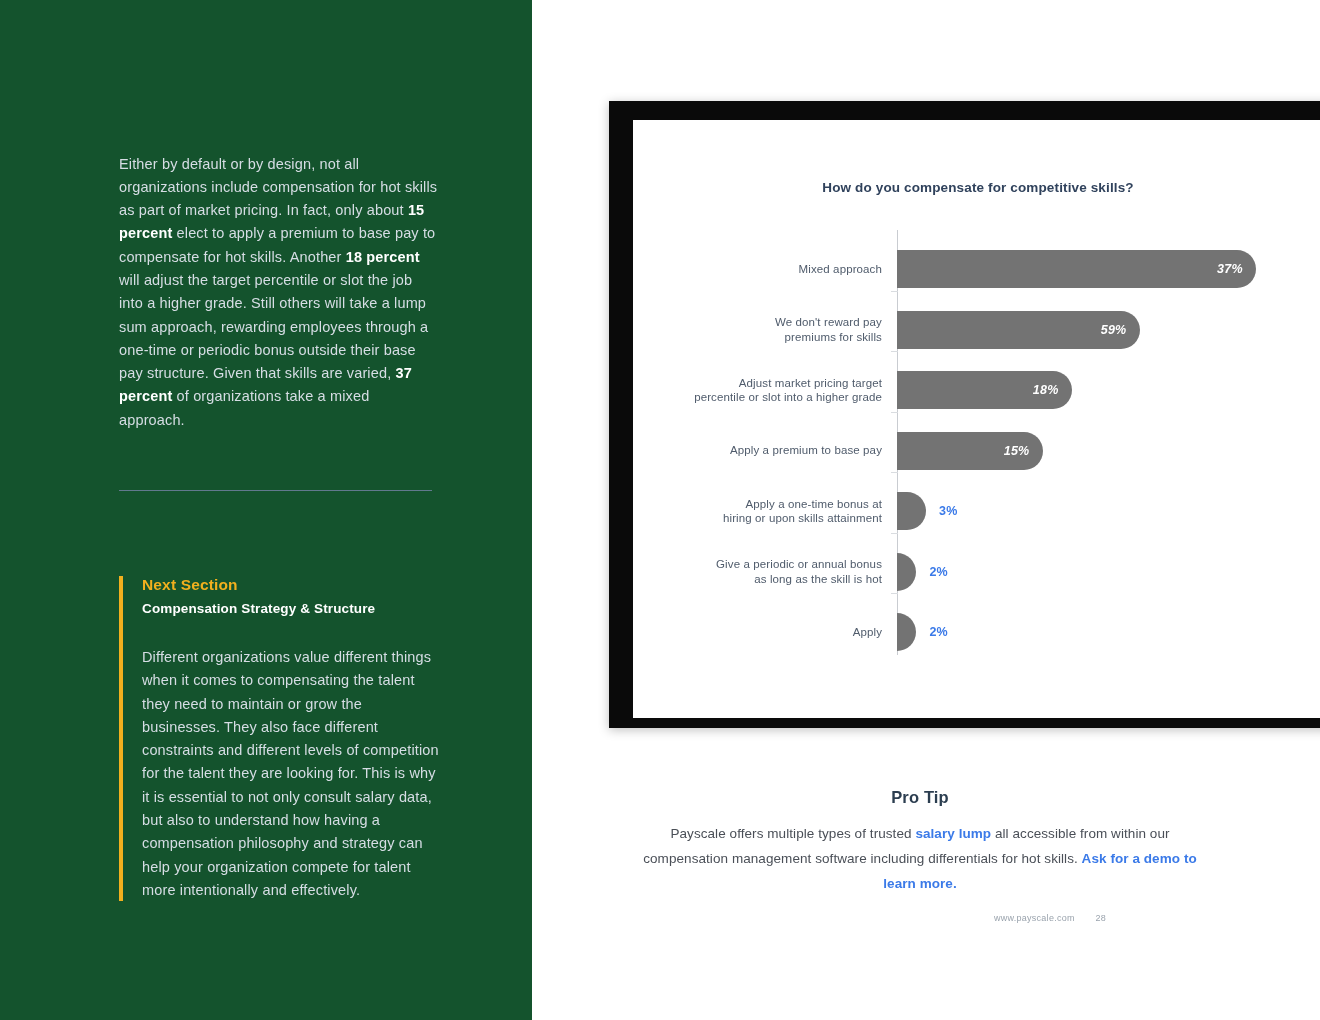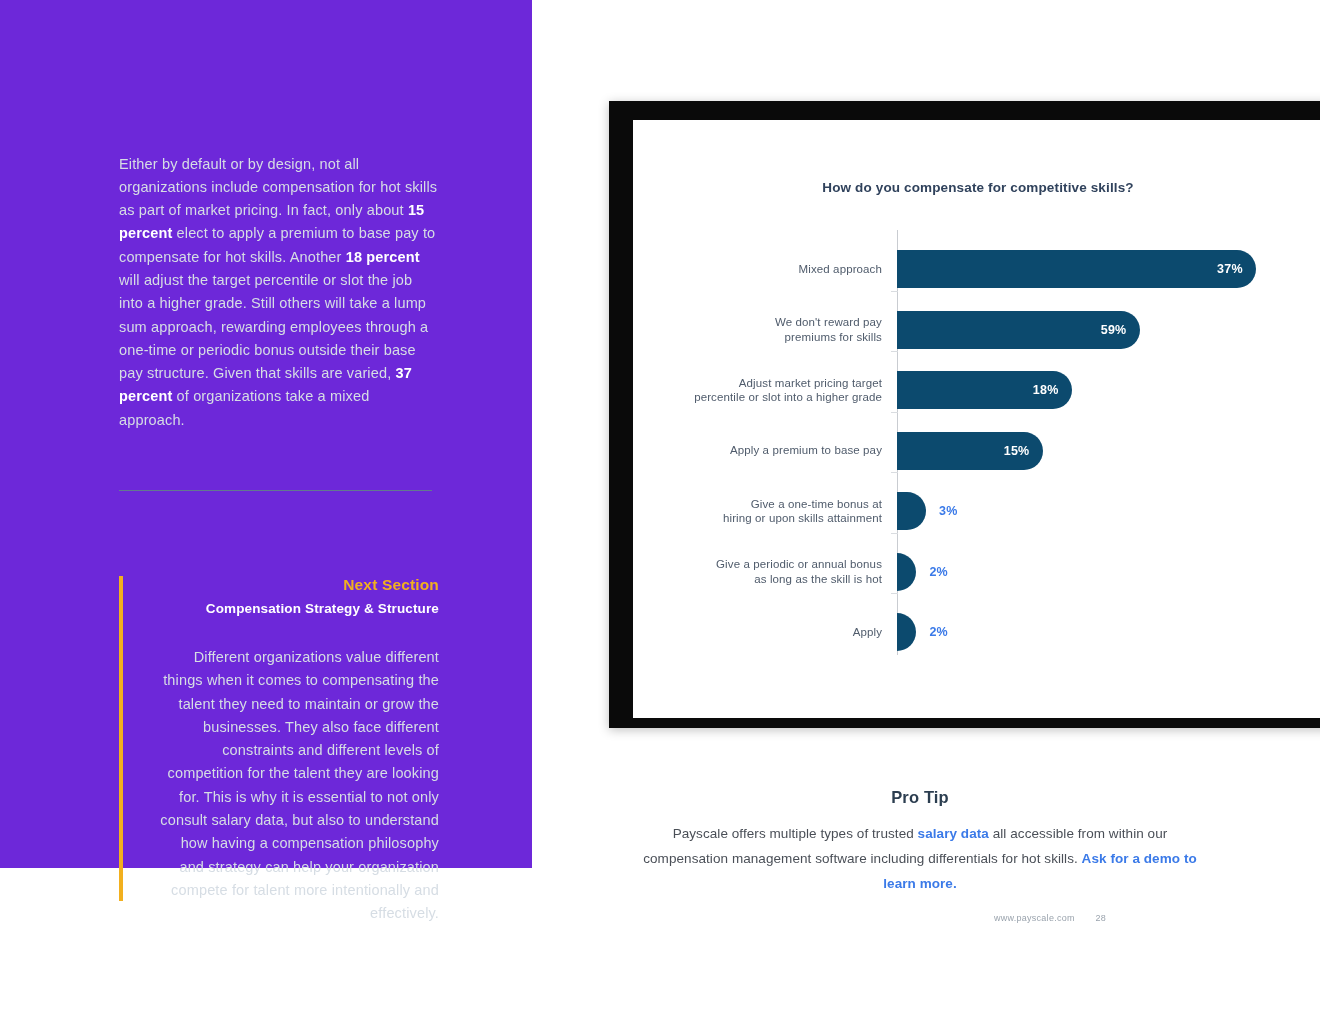"Either by default or by" #left-panel { background: #6d28d9 -> #14532d; height: 868px -> 1020px }
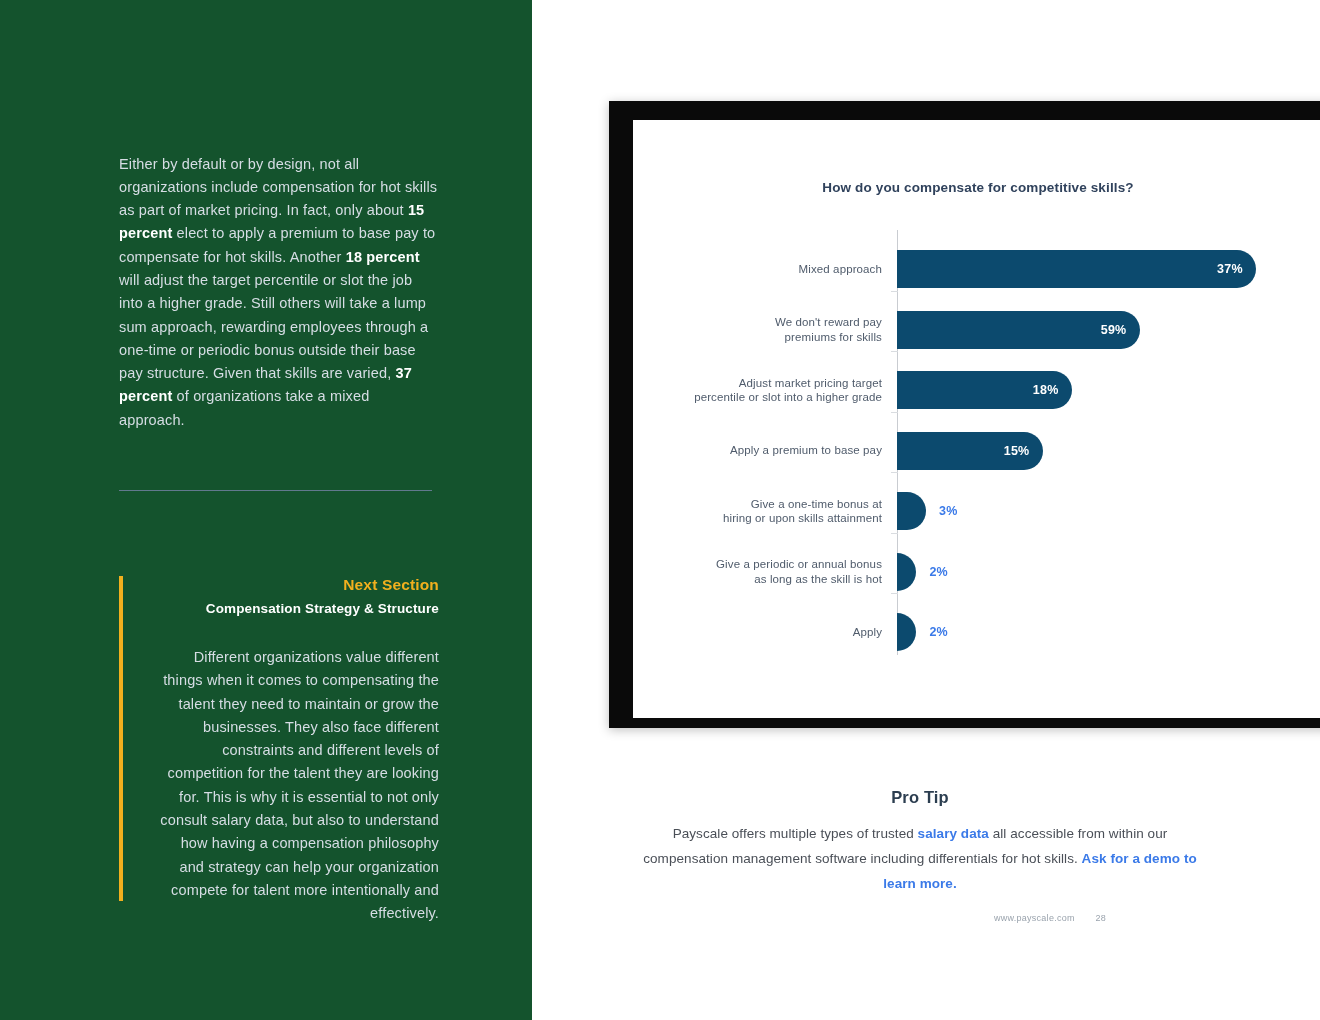"37%" .bar-fill { background: #0c4a6e -> #737373; font-style: none -> italic }
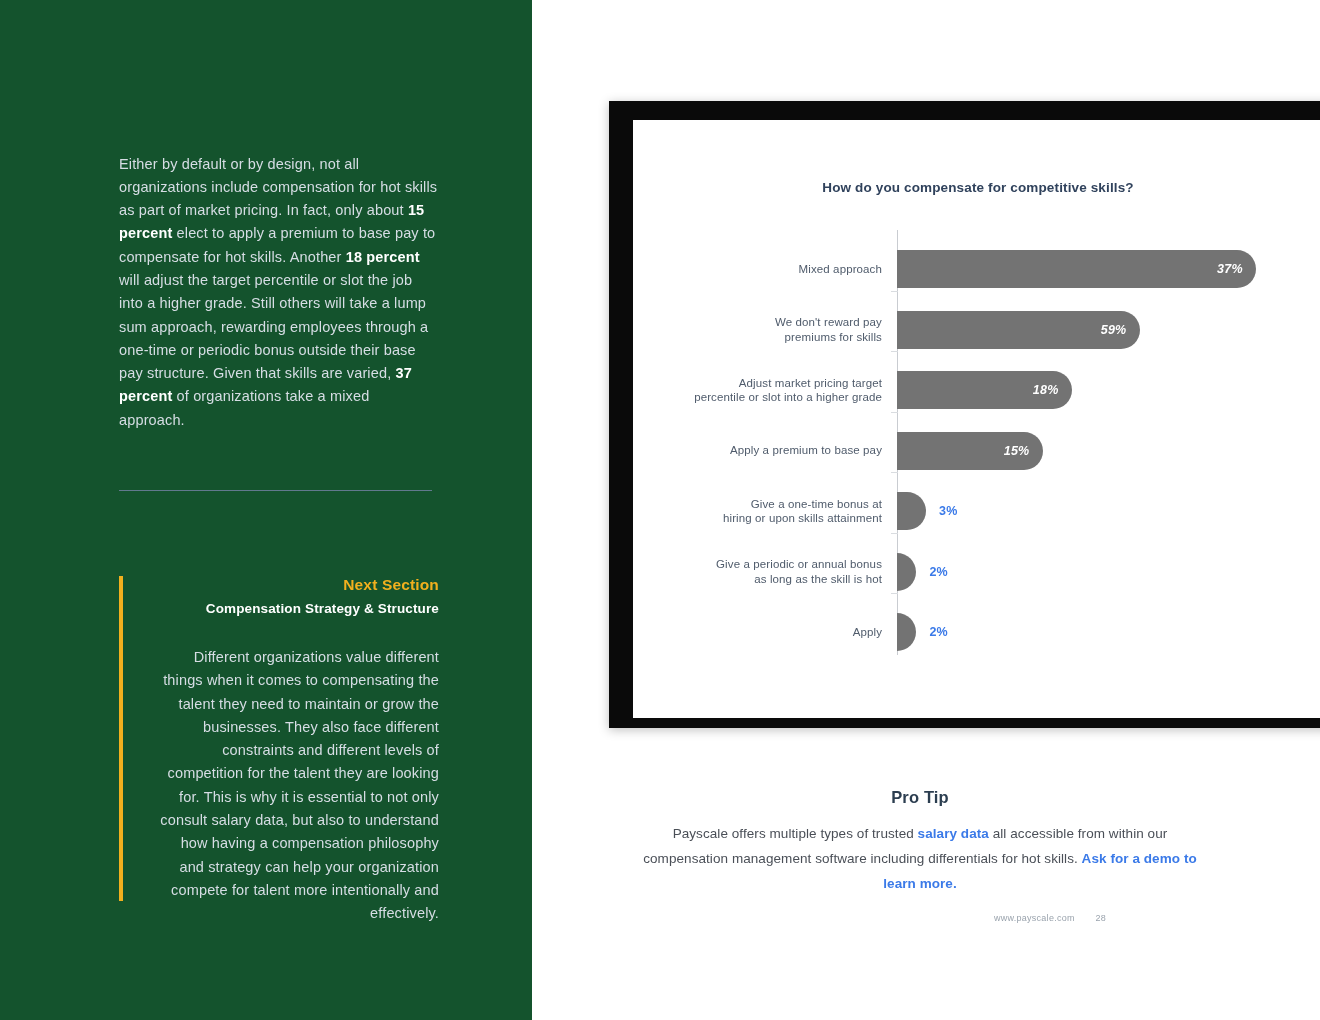"Give a one-time bonus at" div { text: Give -> Apply }
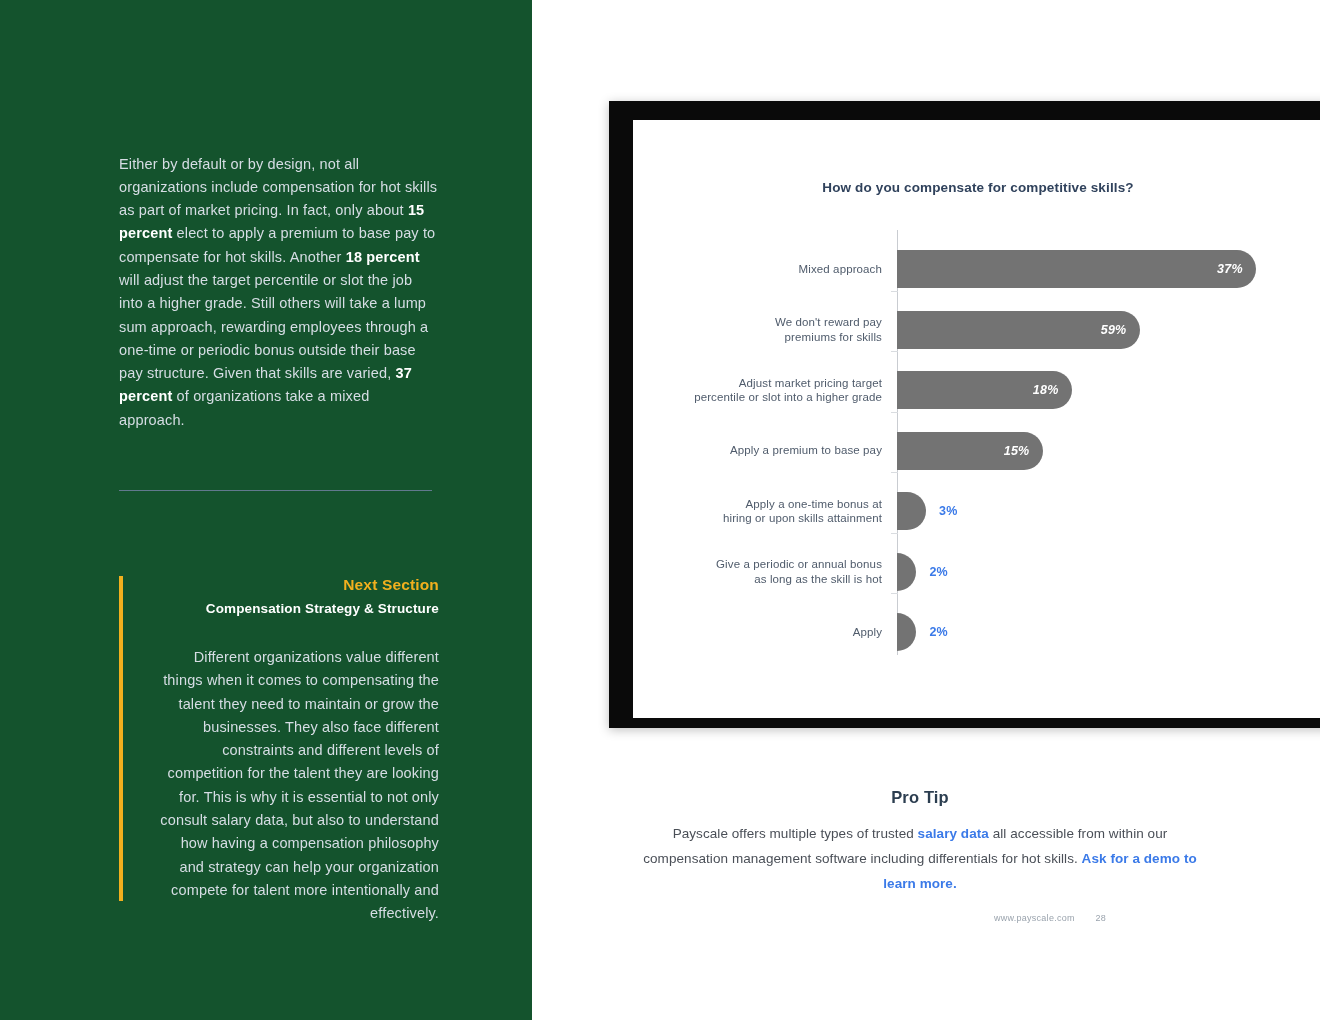"Next Section" .ns-inner { padding-left: 37px -> 23px; text-align: right -> none }
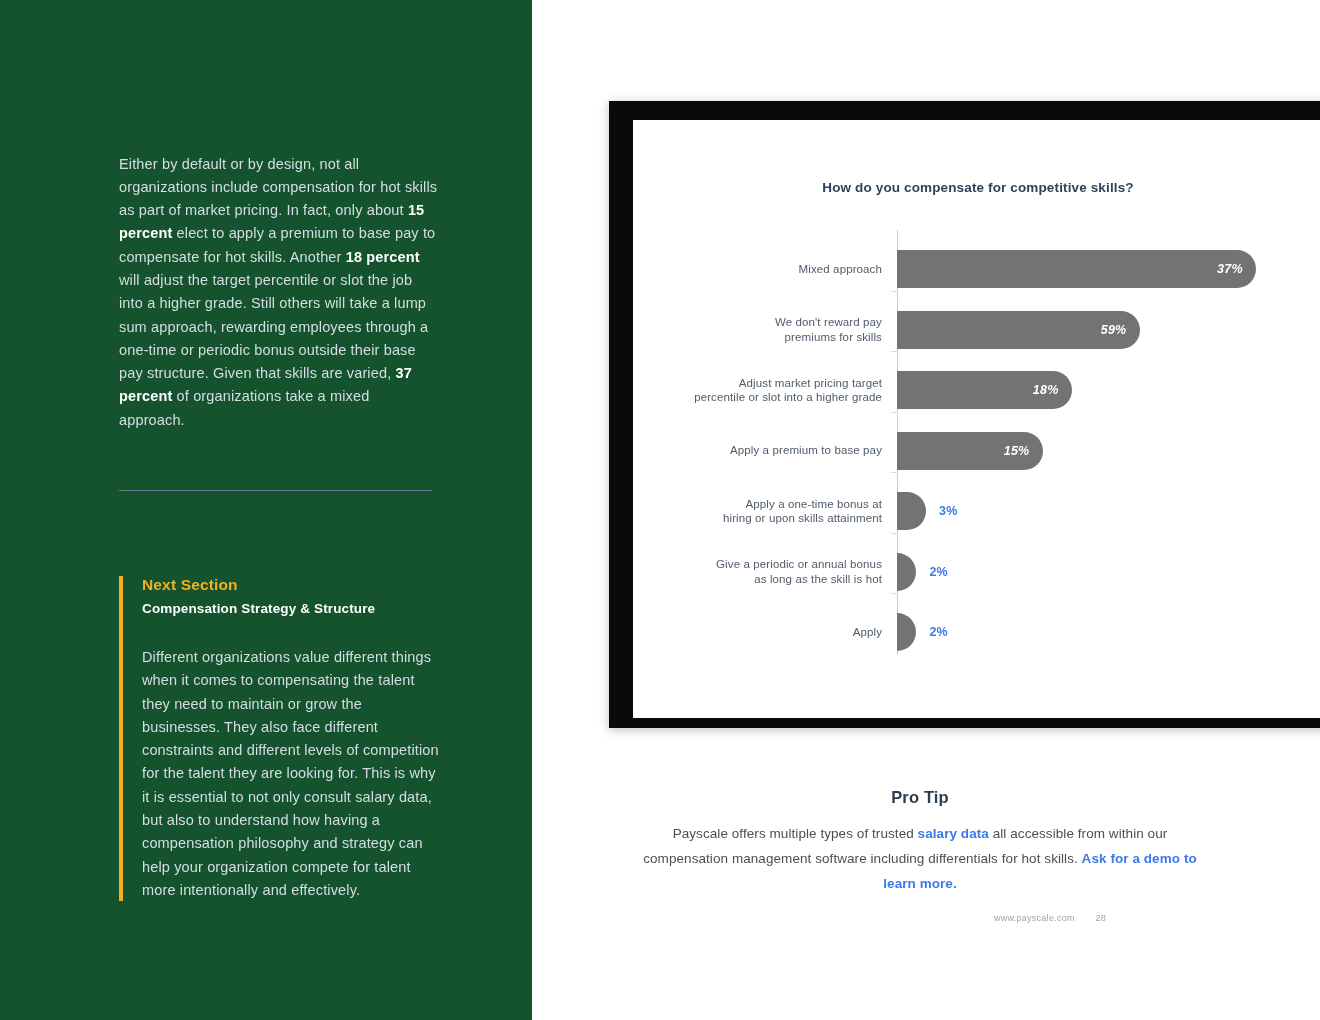"salary data" a.tiplink { text: data -> lump }
